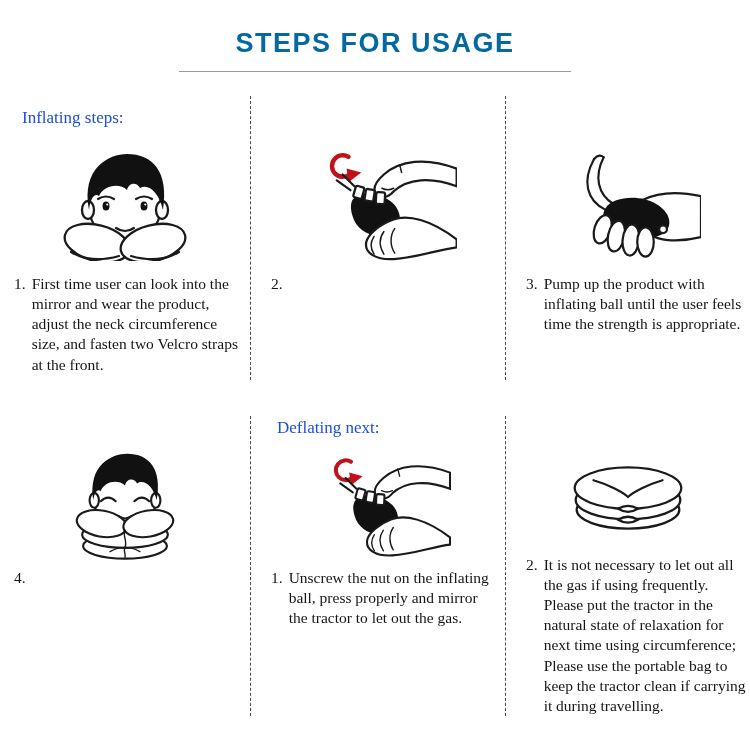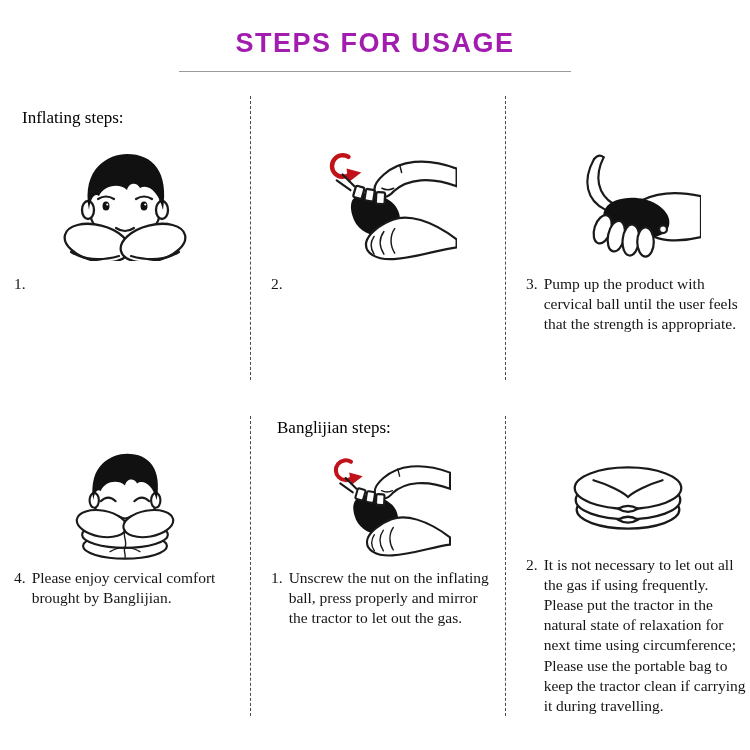"STEPS FOR USAGE" .title { color: #a21caf -> #0369a1 }
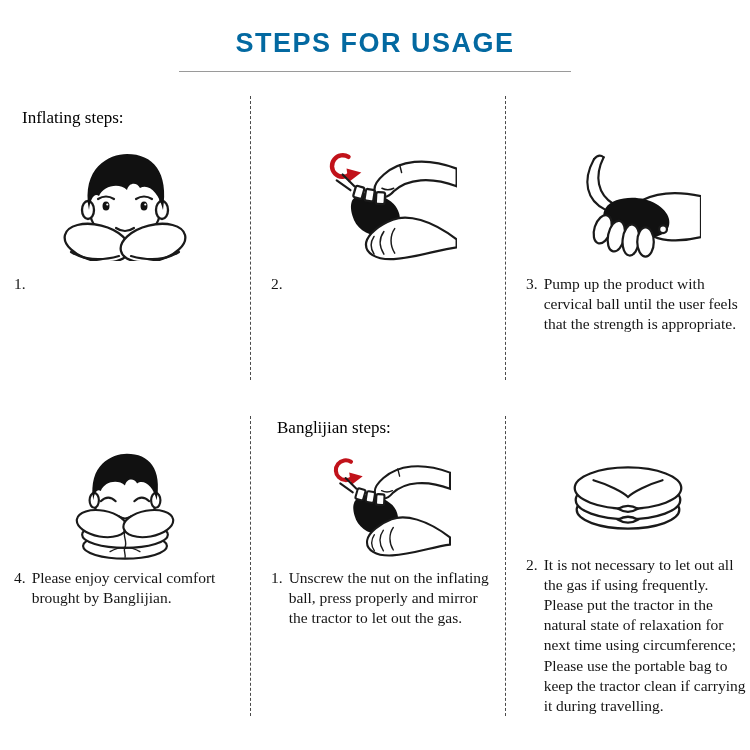"Inflating steps:" .label-slot { color: #000000 -> #1d4ed8 }
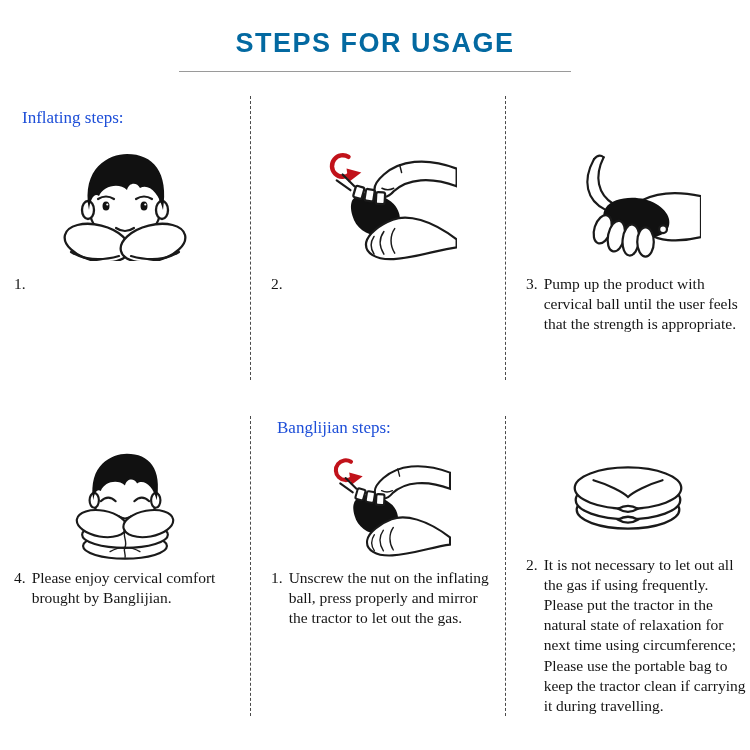"First time user can look" span { html: none -> <span>First time user can look into the mirror and wear the product, adjust the neck circumference size, and fasten two Velcro straps at the front.</span> }
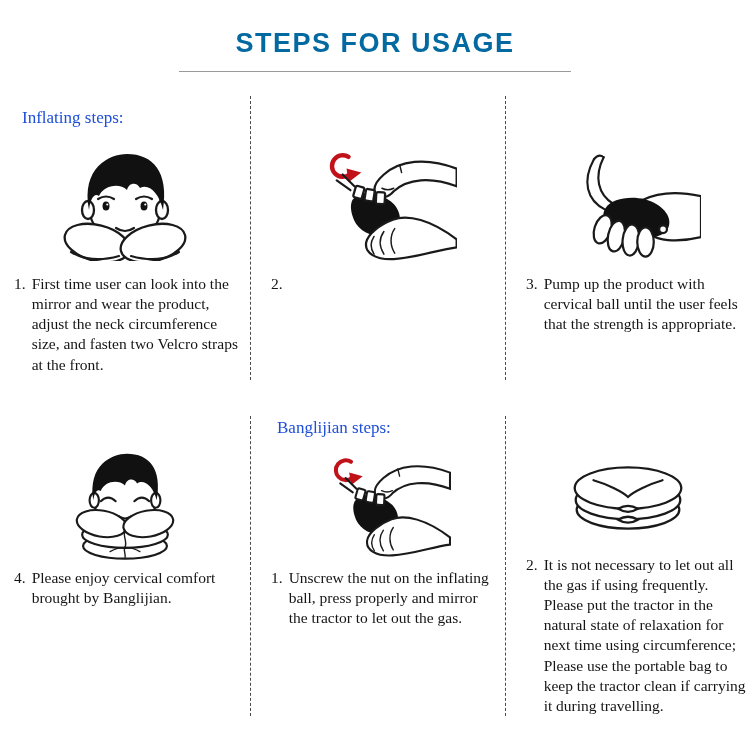"Pump up the product with" span { text: cervical ball until the user feels that -> inflating ball until the user feels time }
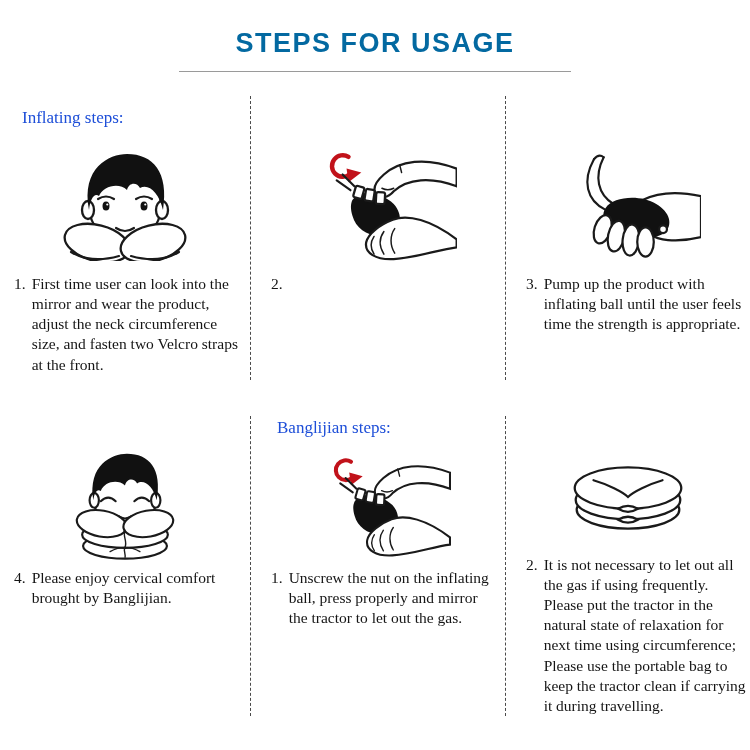"Banglijian steps:" div.label-slot { text: Banglijian steps -> Deflating next }
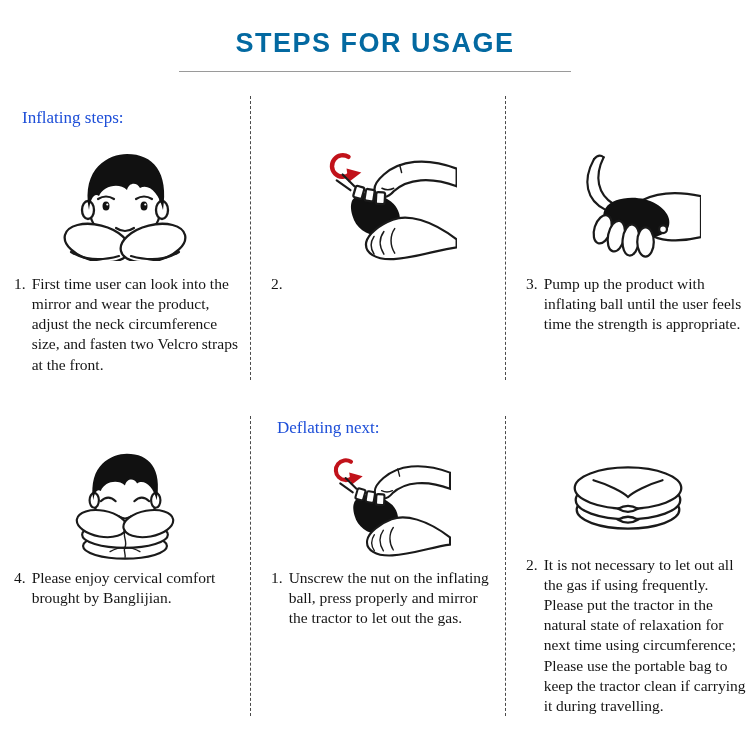"Please enjoy cervical comfort brought" span { html: <span>Please enjoy cervical comfort brought by Banglijian.</span> -> none }
